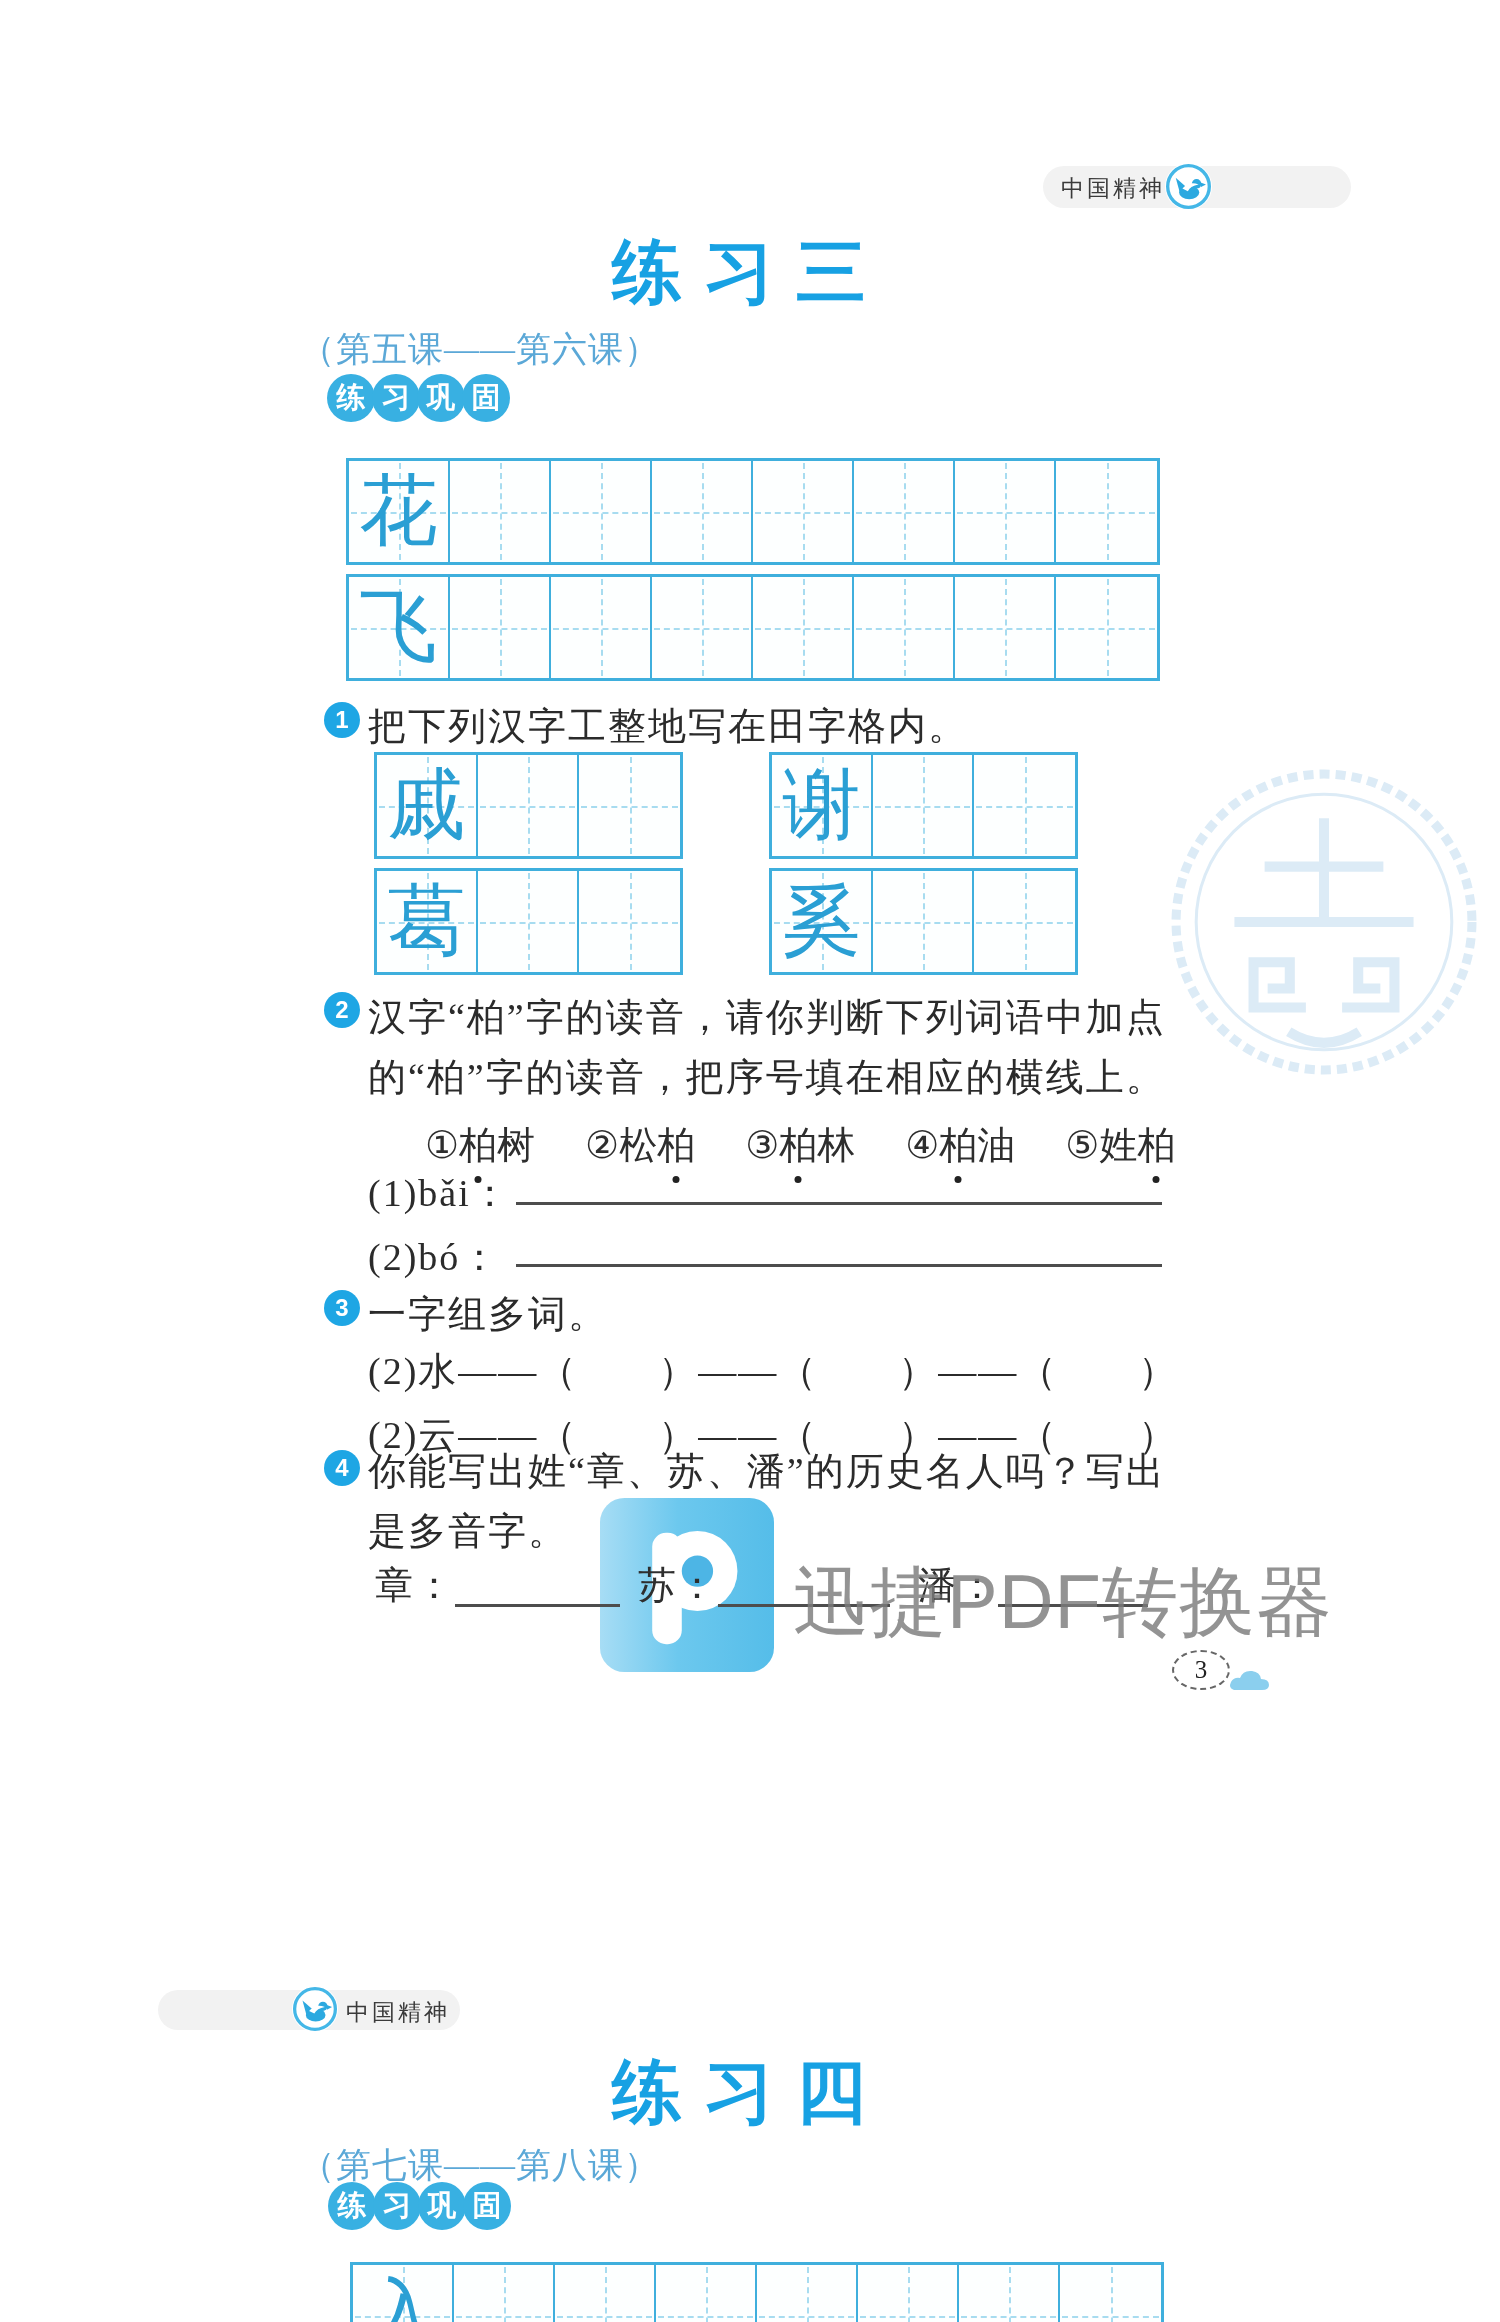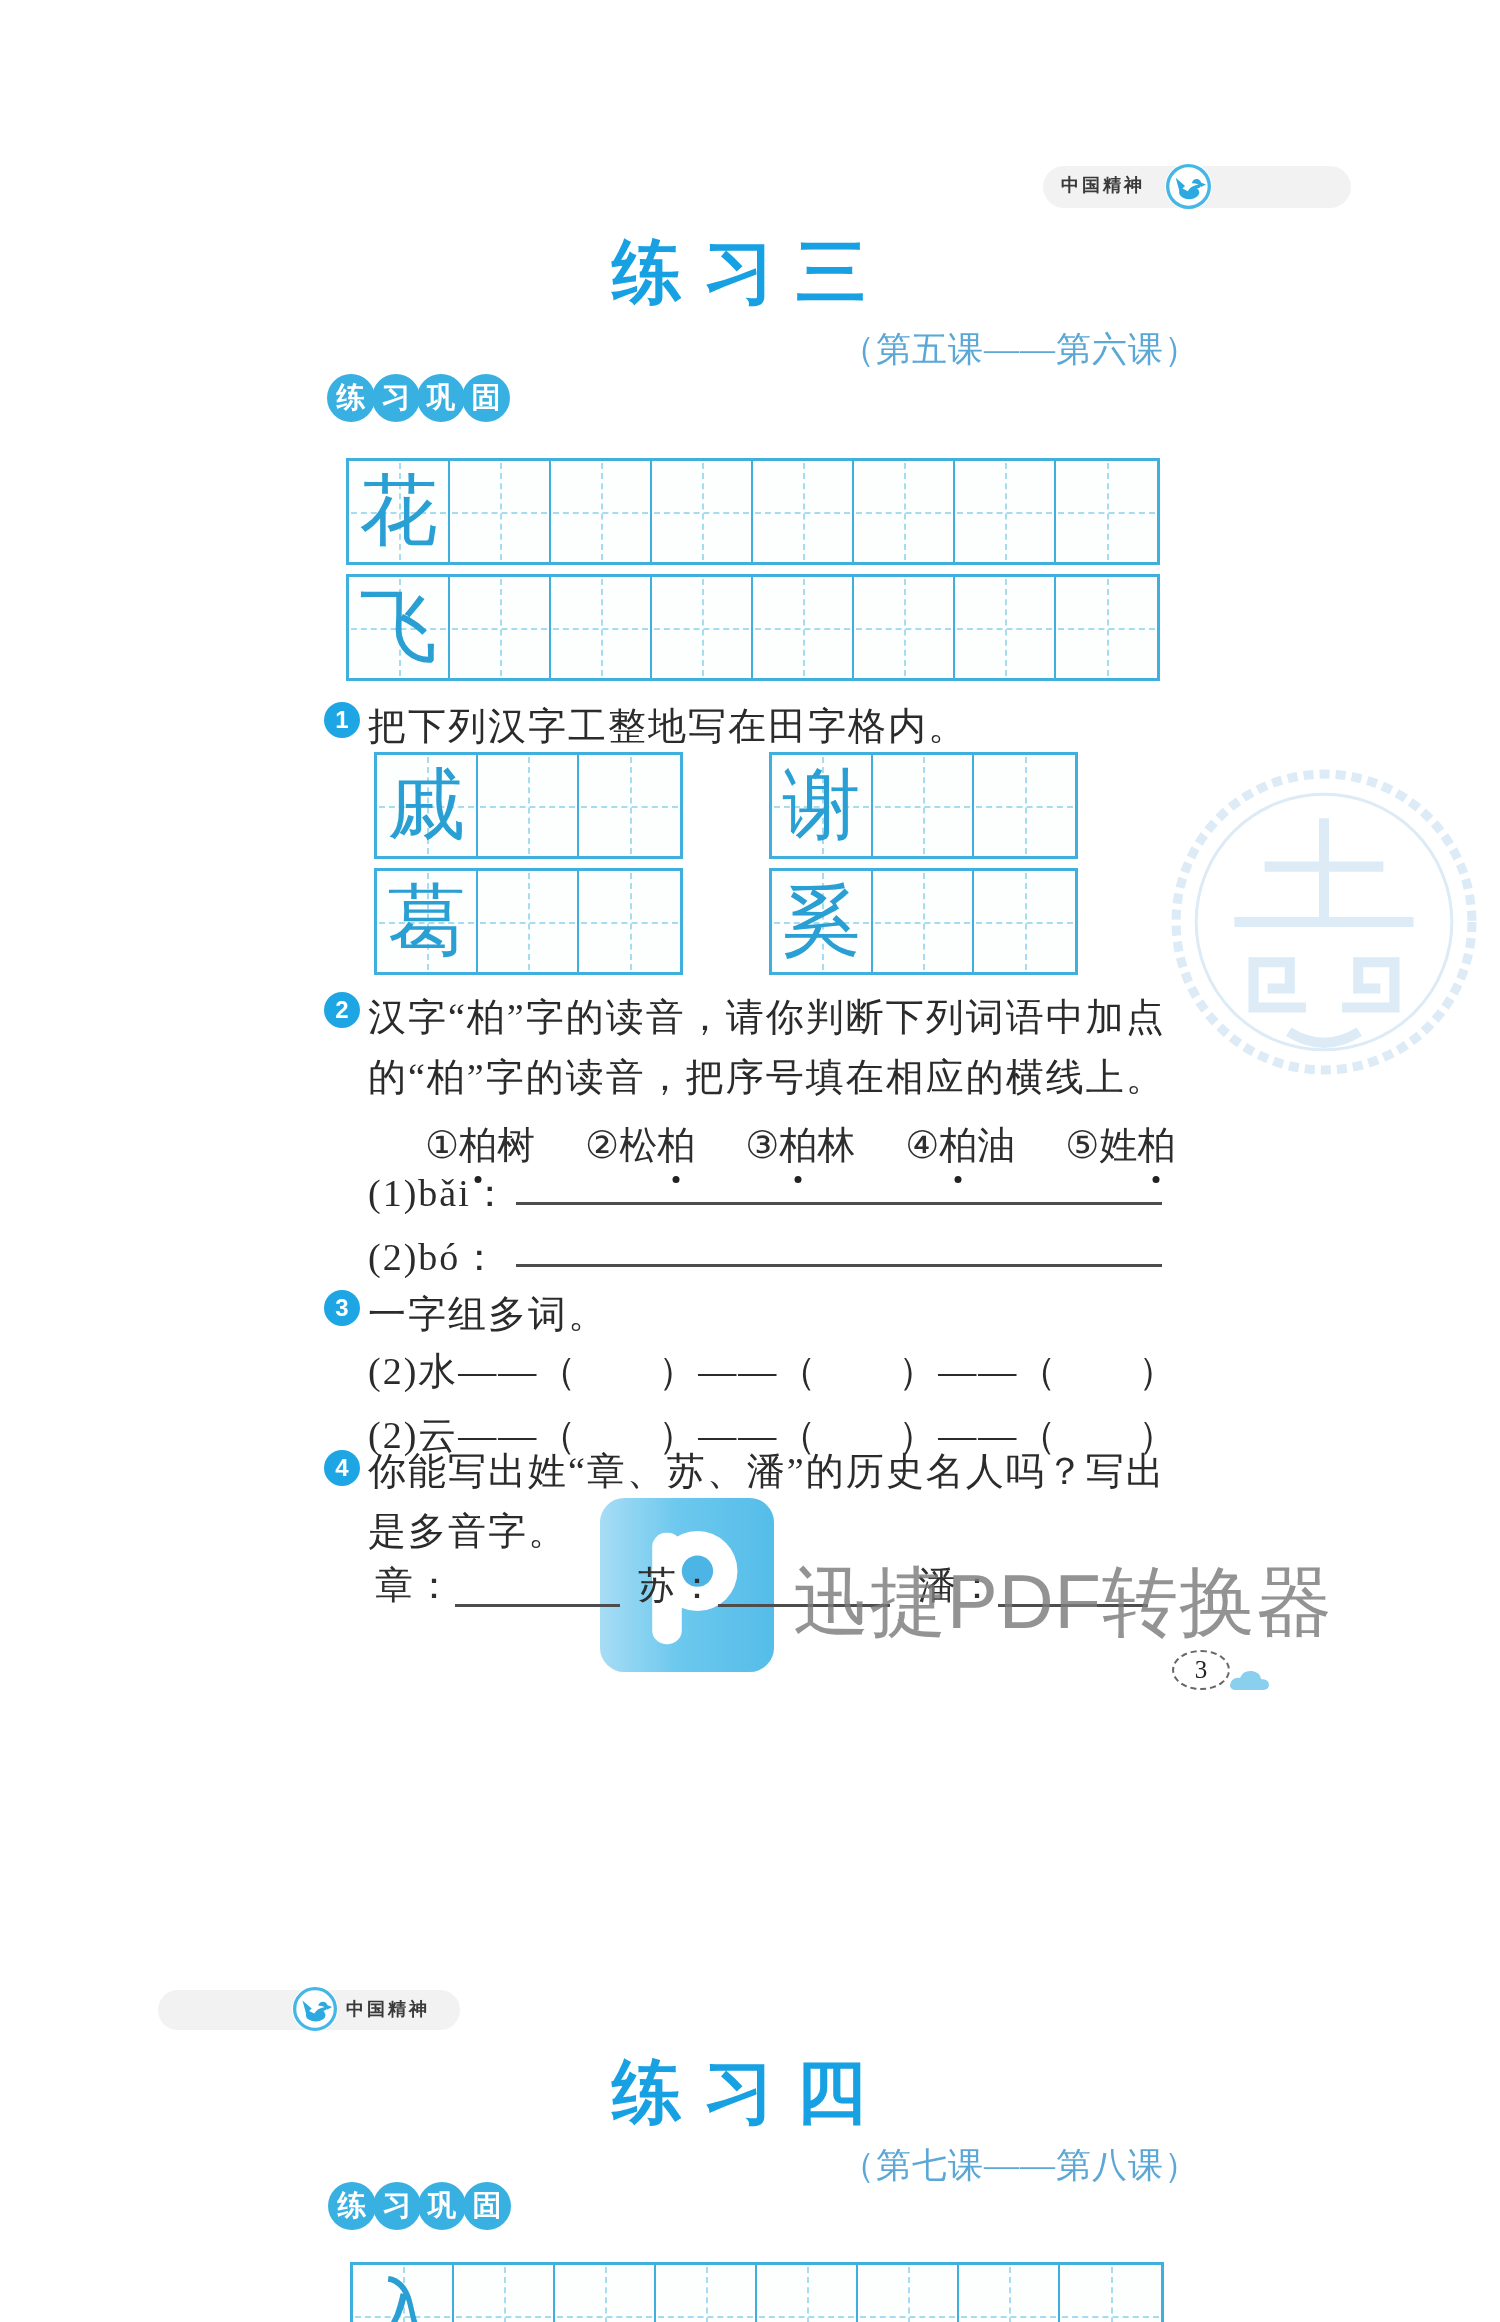"中国精神" .pill .brand-txt { font-size: 18px -> 23px; font-weight: 700 -> 400 }
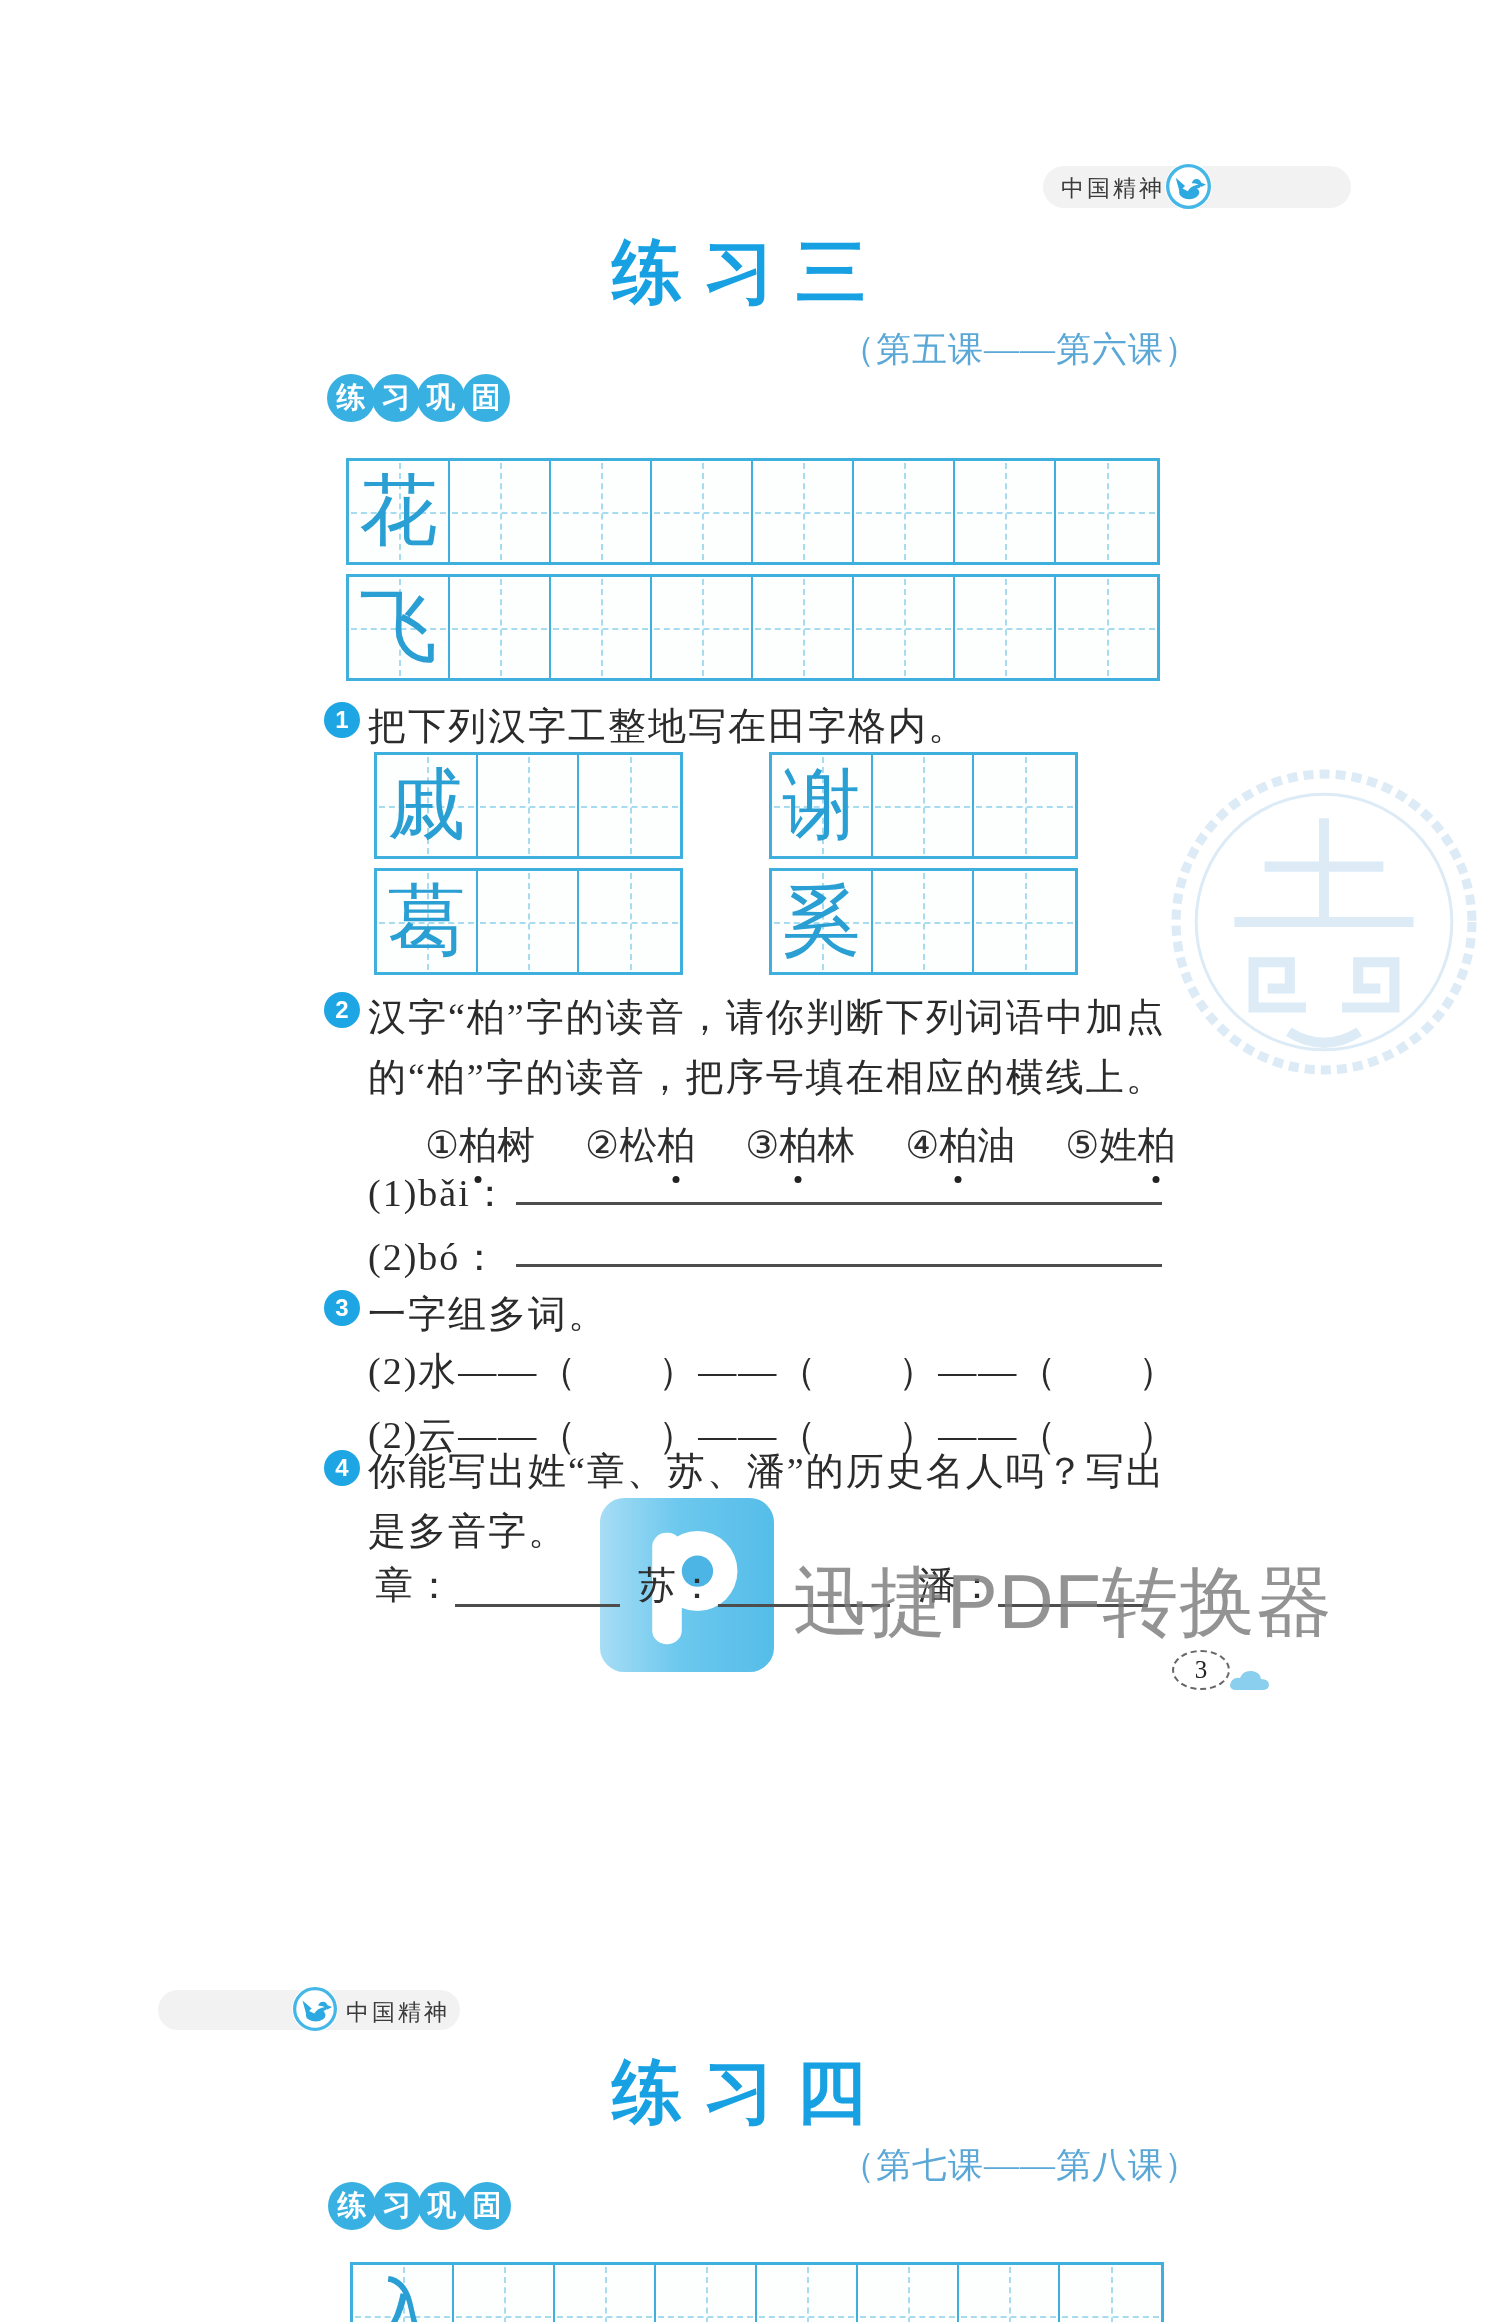"（第五课——第六课）" .sub-title { text-align: right -> left }
